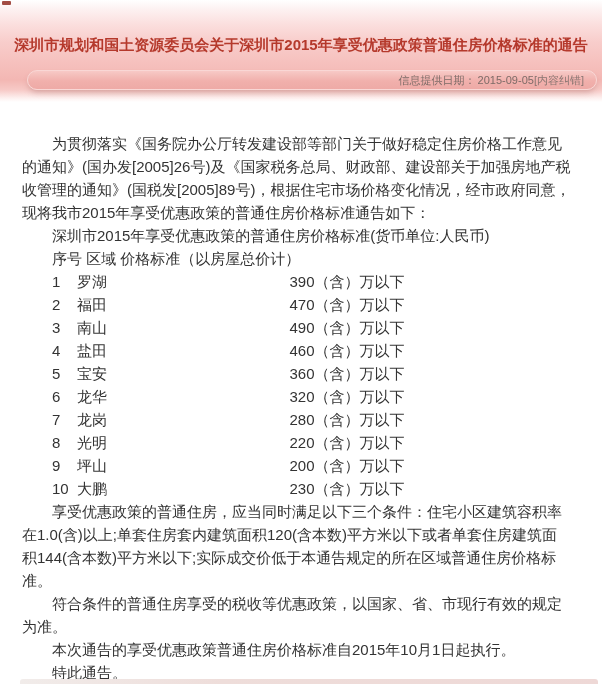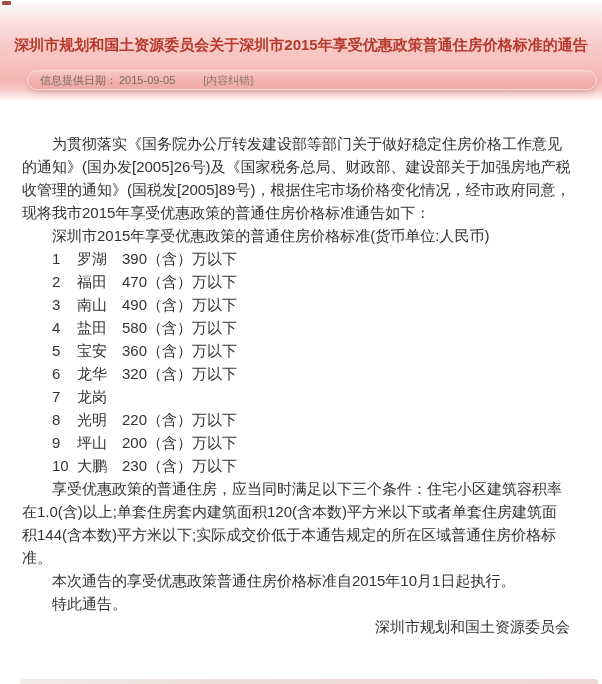"信息提供日期：" .info-bar { gap: 28px -> none; justify-content: flex-start -> flex-end }
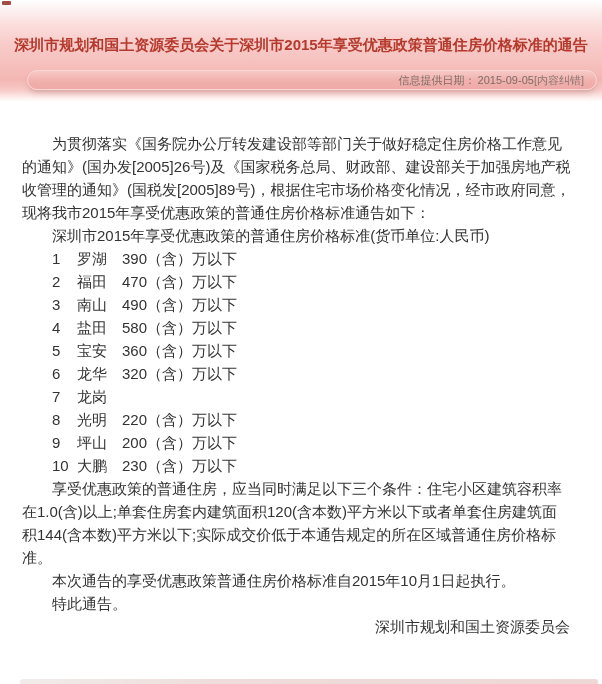"序号 区域 价格标准（以房屋总价计）" p { html: none -> <p>序号 区域 价格标准（以房屋总价计）</p> }
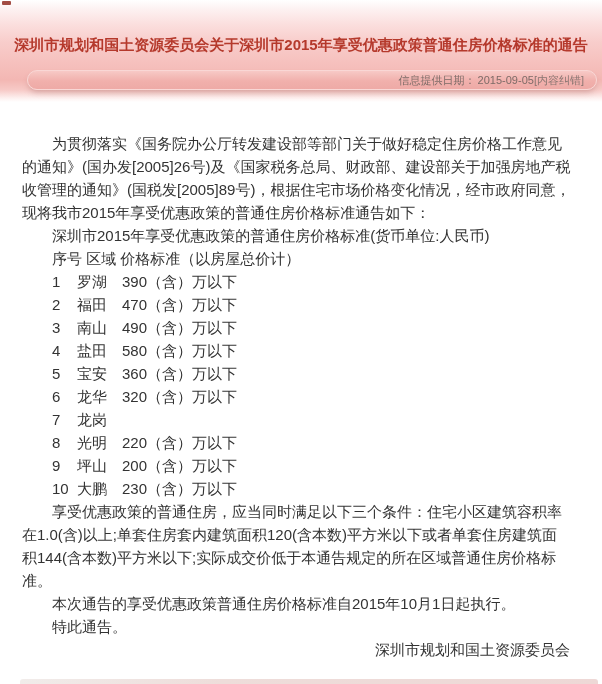"390（含）万以下" .rows .price { text-align: none -> center }
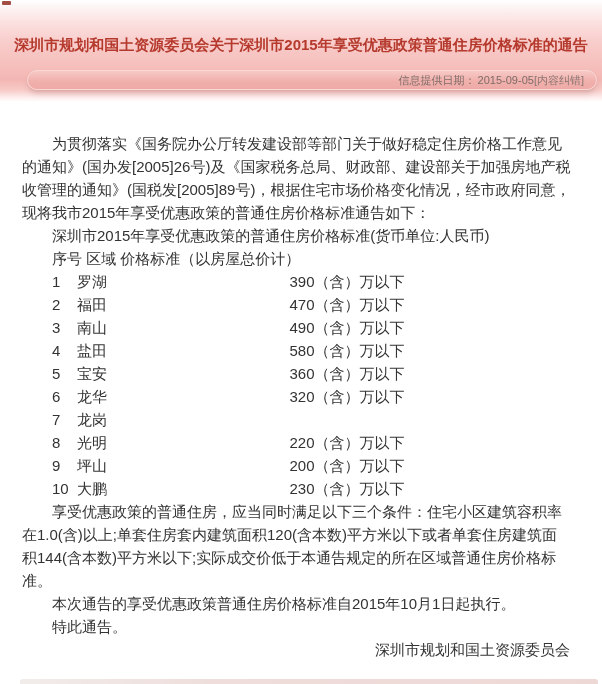"580（含）万以下" span.price { text: 580 -> 460 }
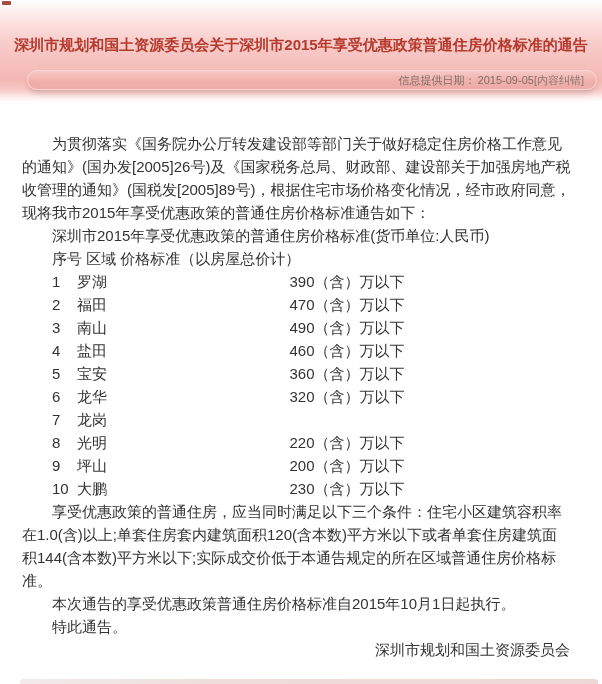"280（含）万以下" span.price { html: none -> <span>280（含）万以下</span> }
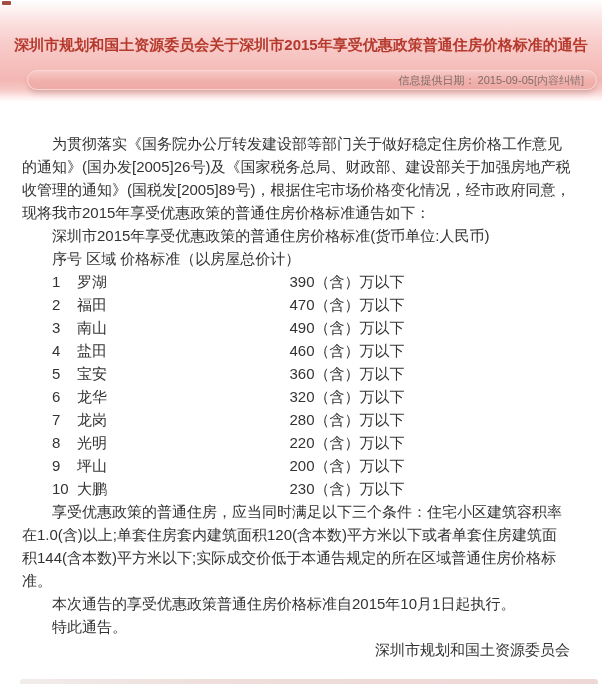"符合条件的普通住房享受的税收等优惠政策，以国家、省、市现行有效的规定为准。" p { html: none -> <p>符合条件的普通住房享受的税收等优惠政策，以国家、省、市现行有效的规定为准。</p> }
